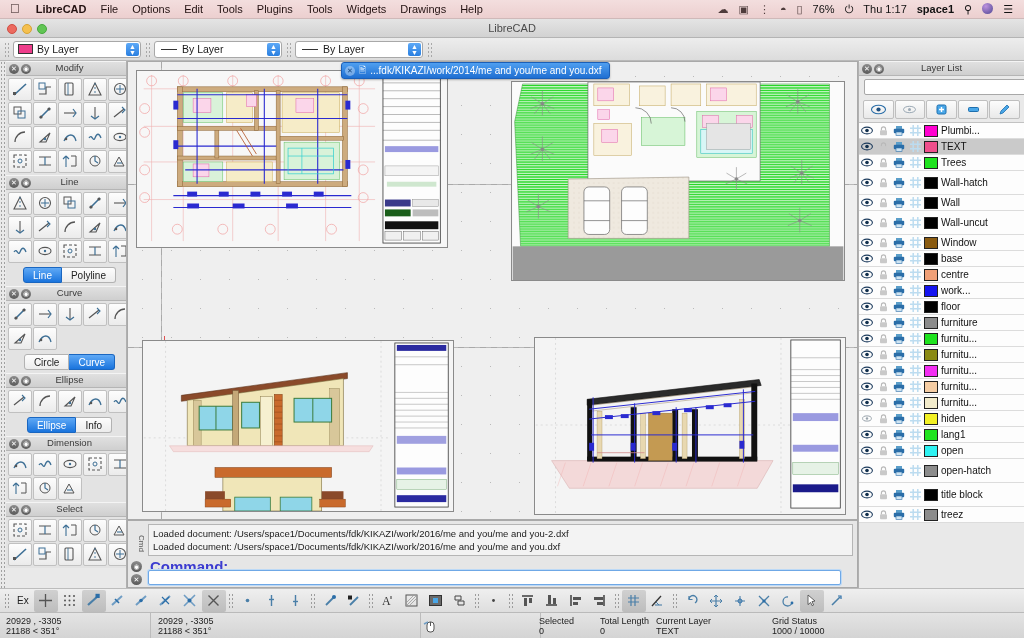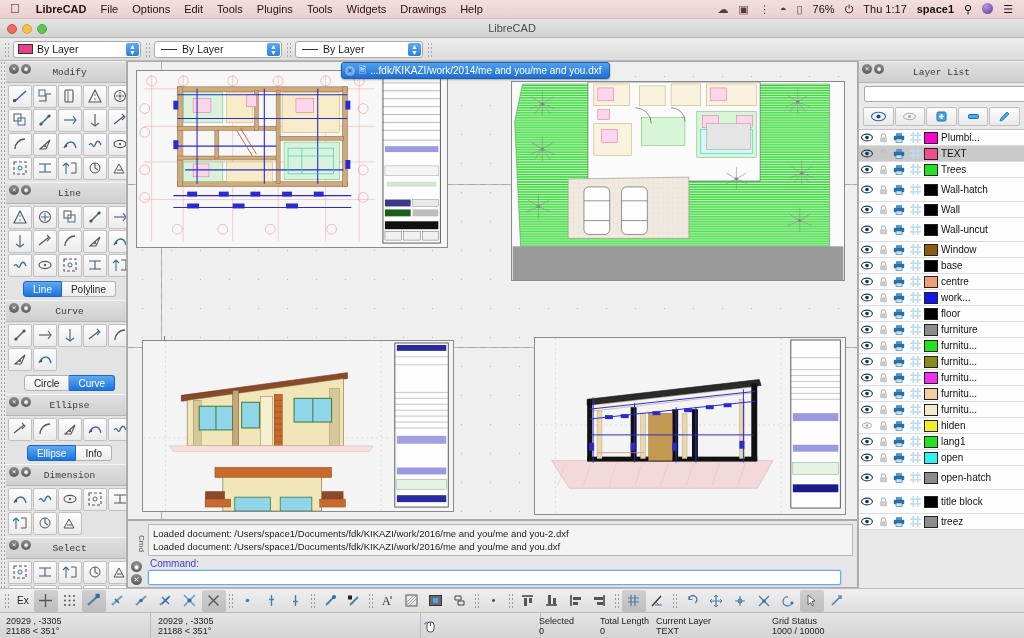"Modify" .panel-hdr { align-items: center -> flex-start; font-family: Liberation Mono, monospace -> none; height: 22px -> 15px }
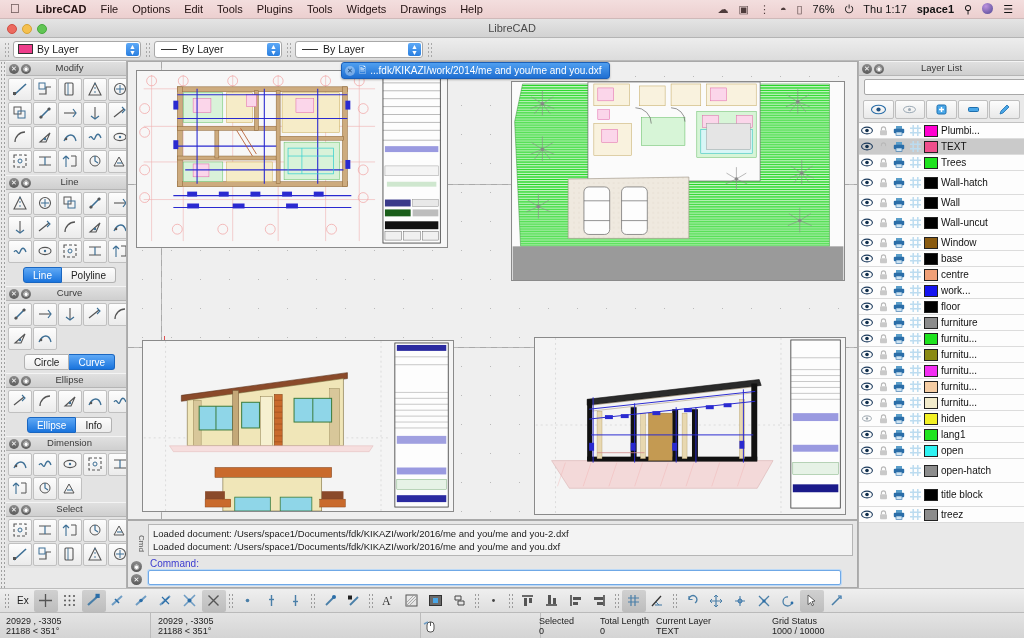"Command:" .cmdlabel { font-size: 10px -> 15px; font-weight: normal -> bold }
